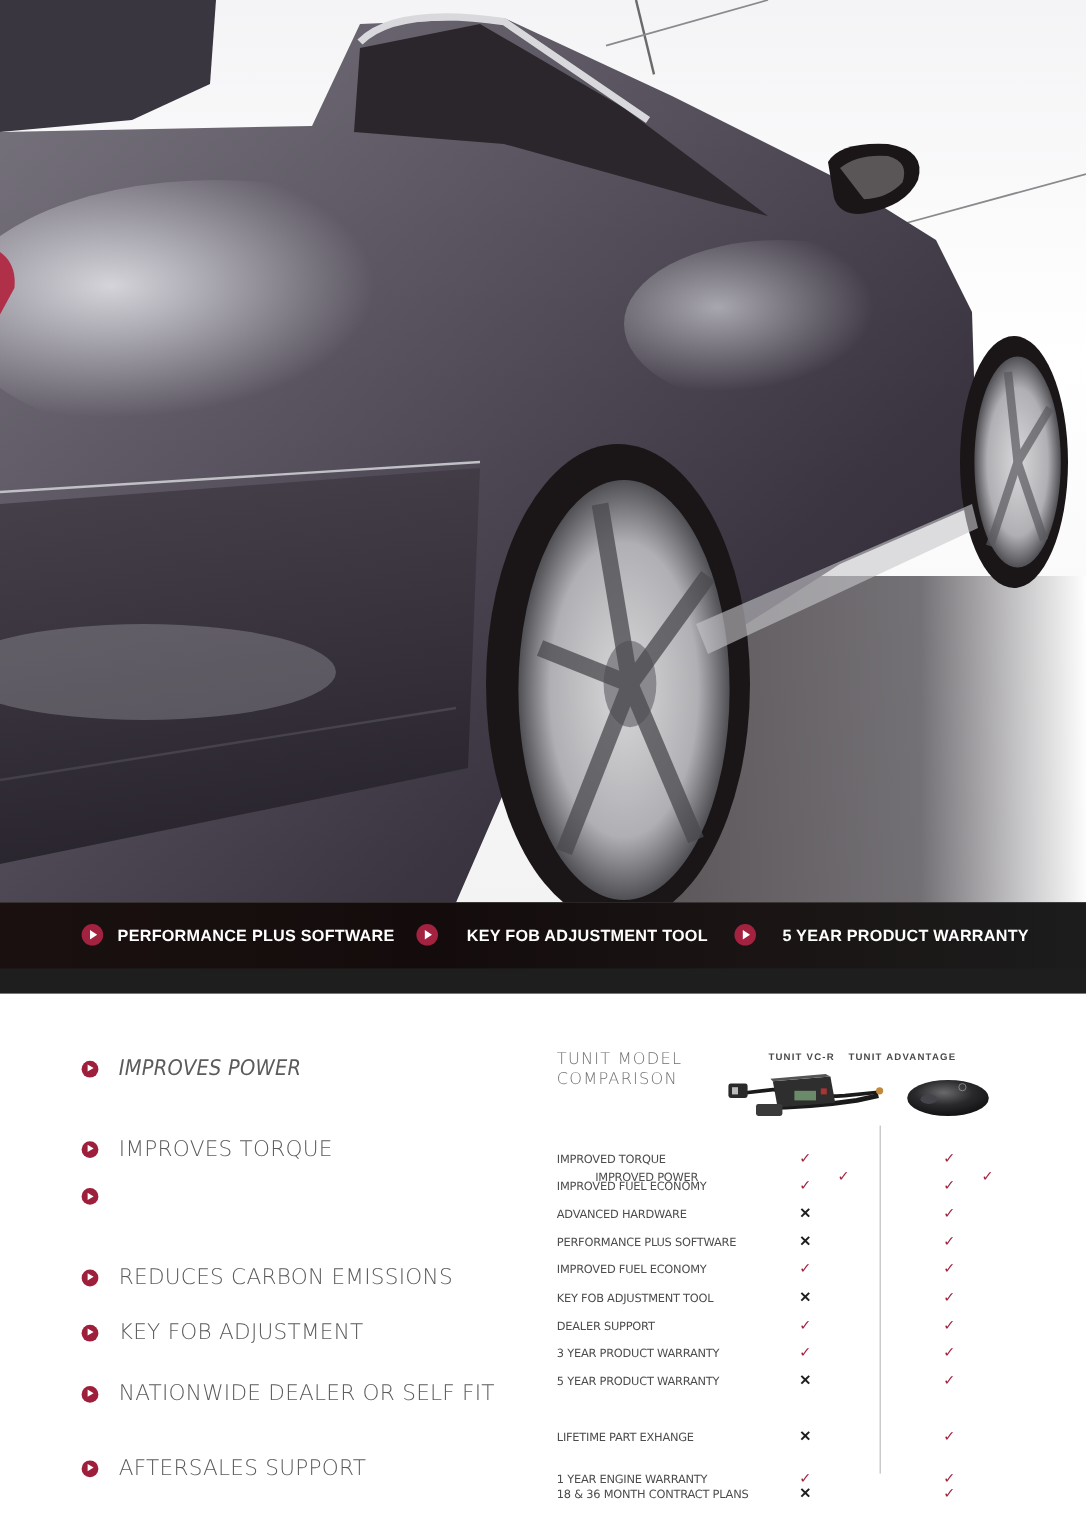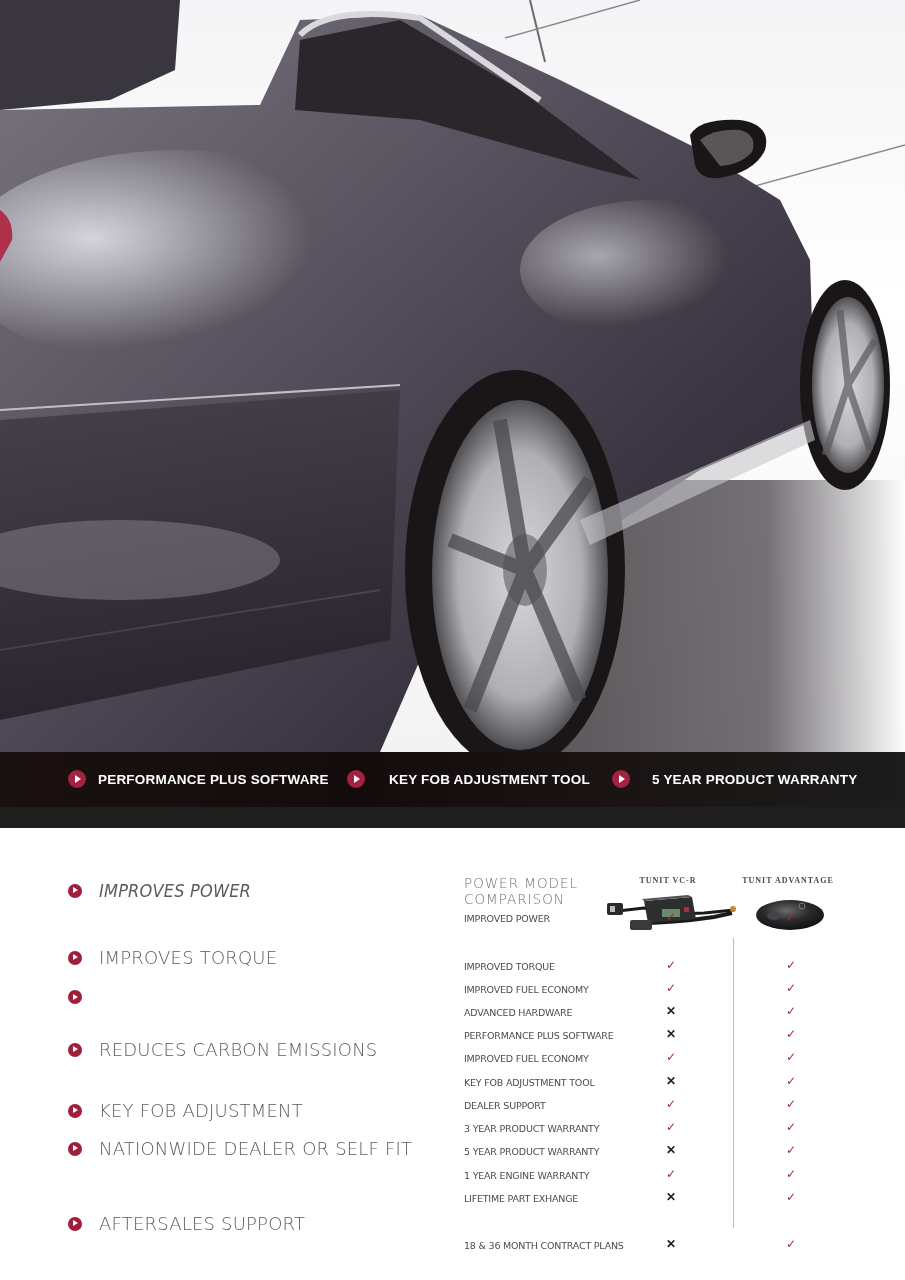"POWER MODEL" div { text: POWER -> TUNIT }
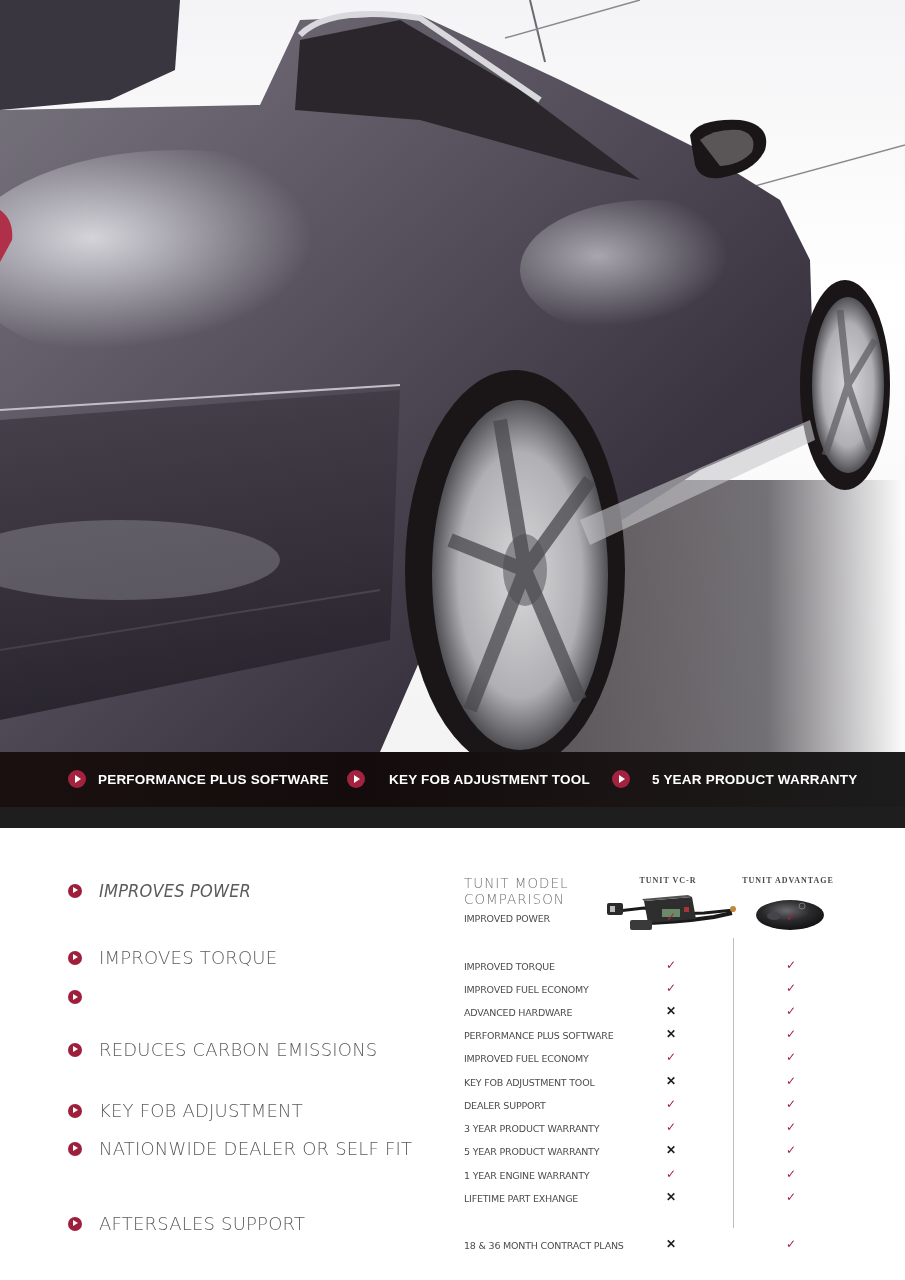"TUNIT VC-R" .col-head { font-family: Liberation Serif, serif -> Liberation Sans, sans-serif }
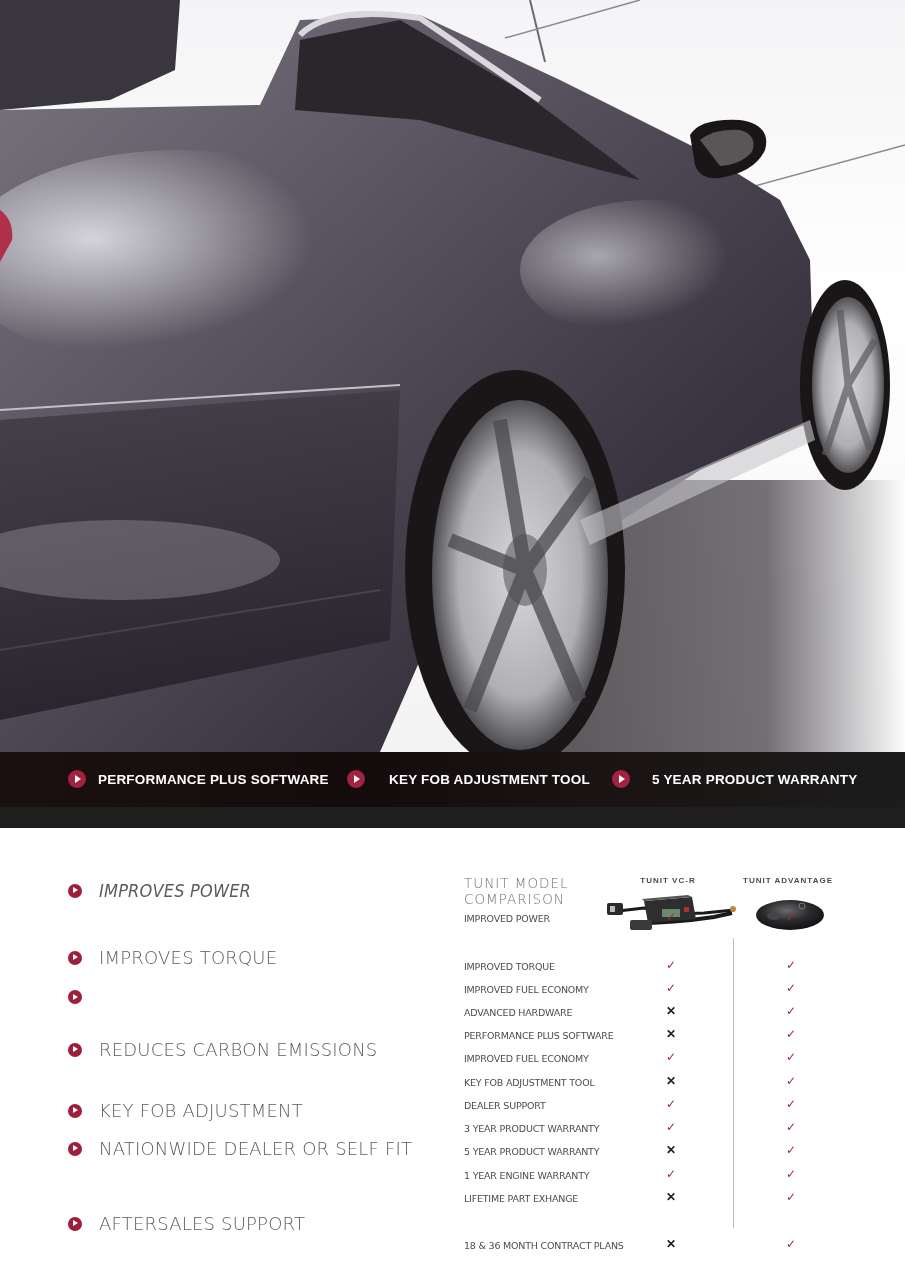"TUNIT ADVANTAGE" div.col-head { left: 788px -> 752px }
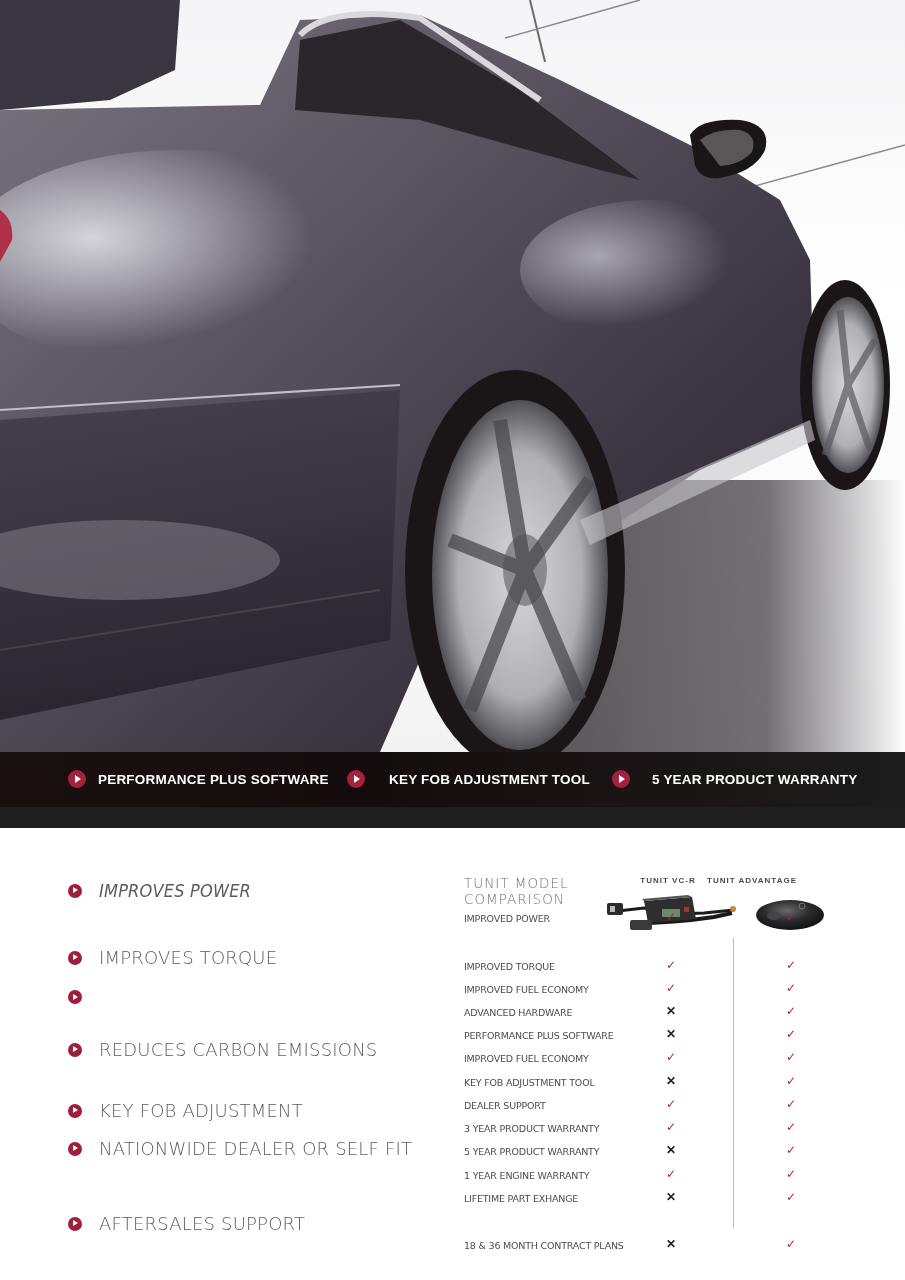"IMPROVED POWER" div.comp-row { margin-left: none -> 32px; top: 913px -> 976px }
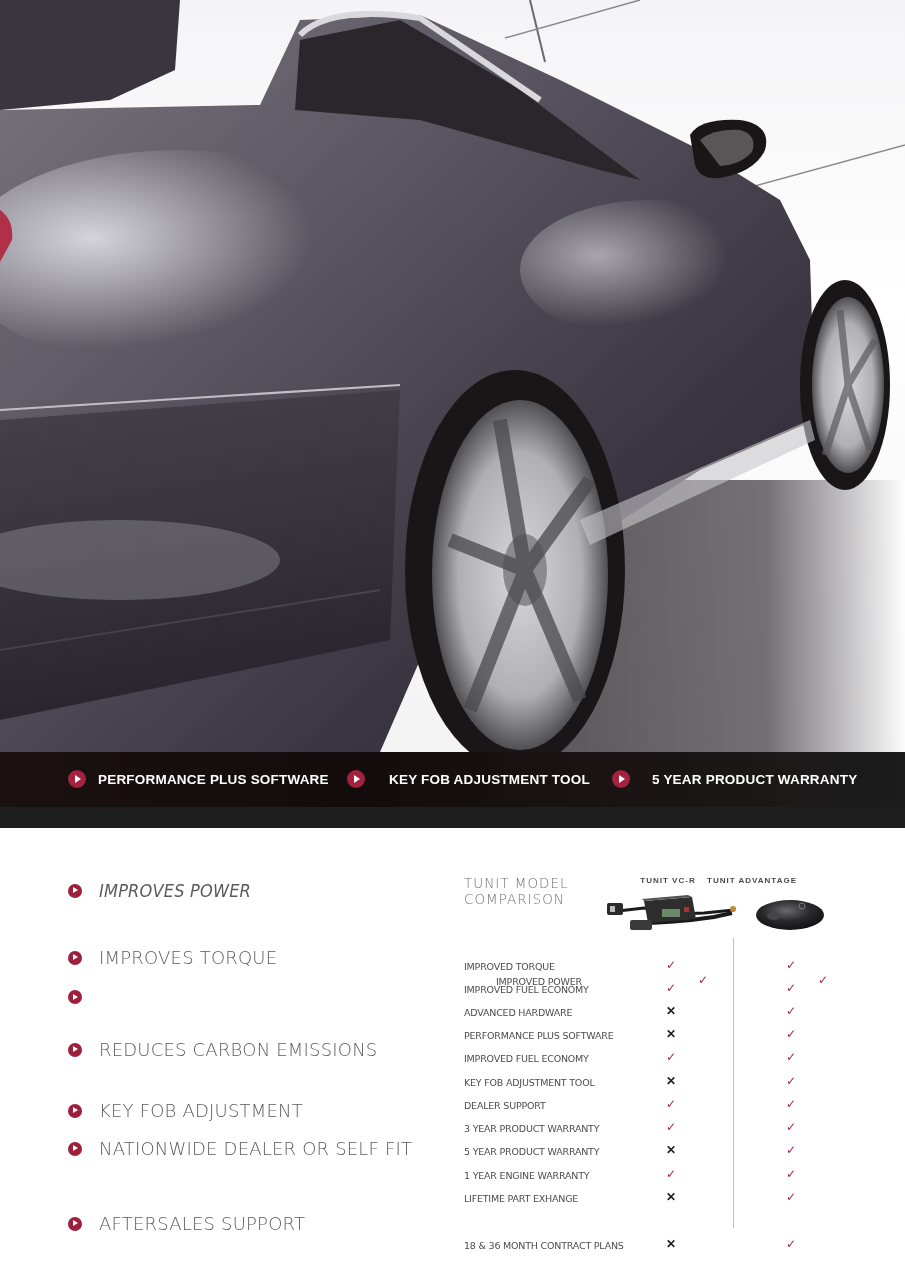"REDUCES CARBON EMISSIONS" div.feature { top: 167px -> 182px }
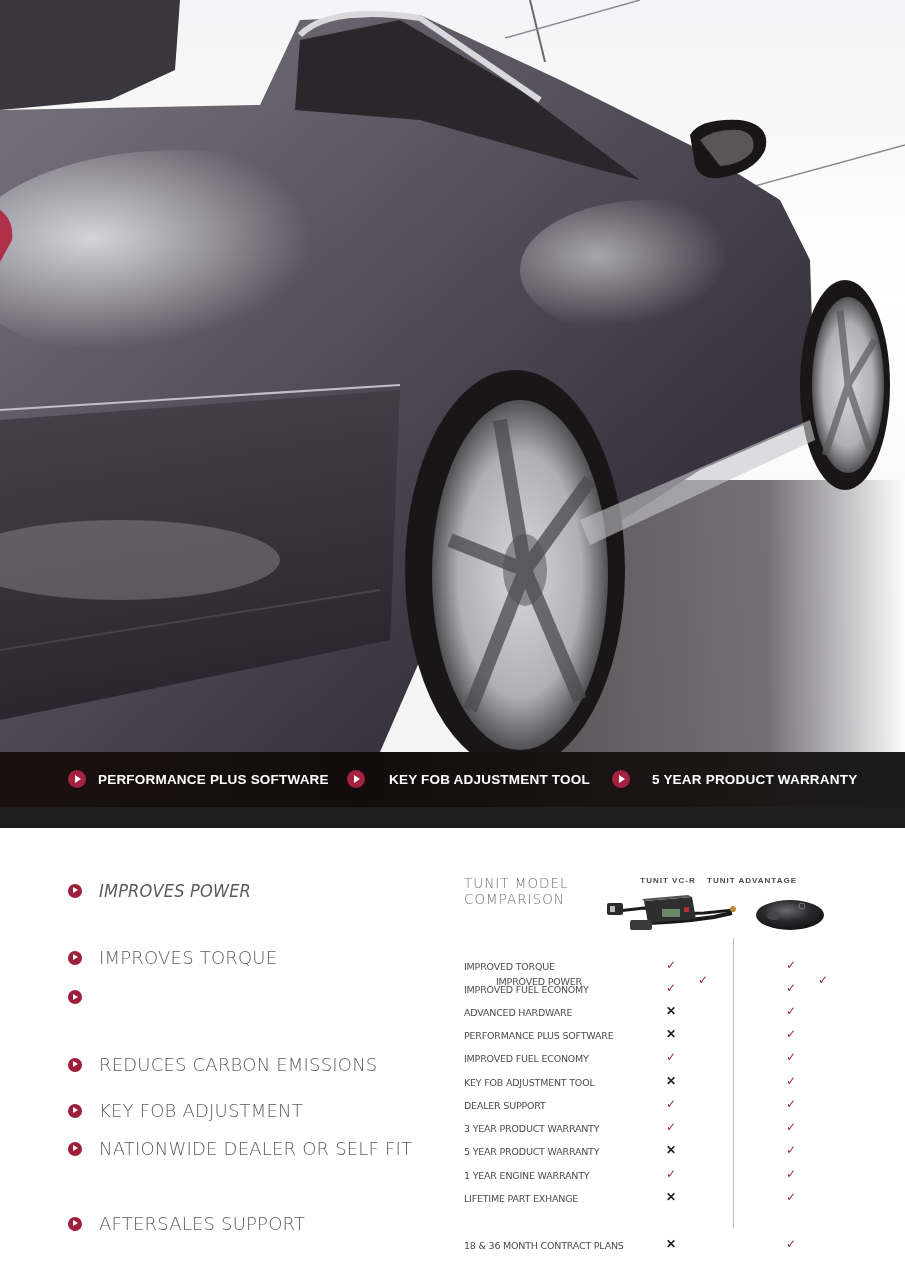"NATIONWIDE DEALER OR SELF FIT" div.feature { top: 266px -> 279px }
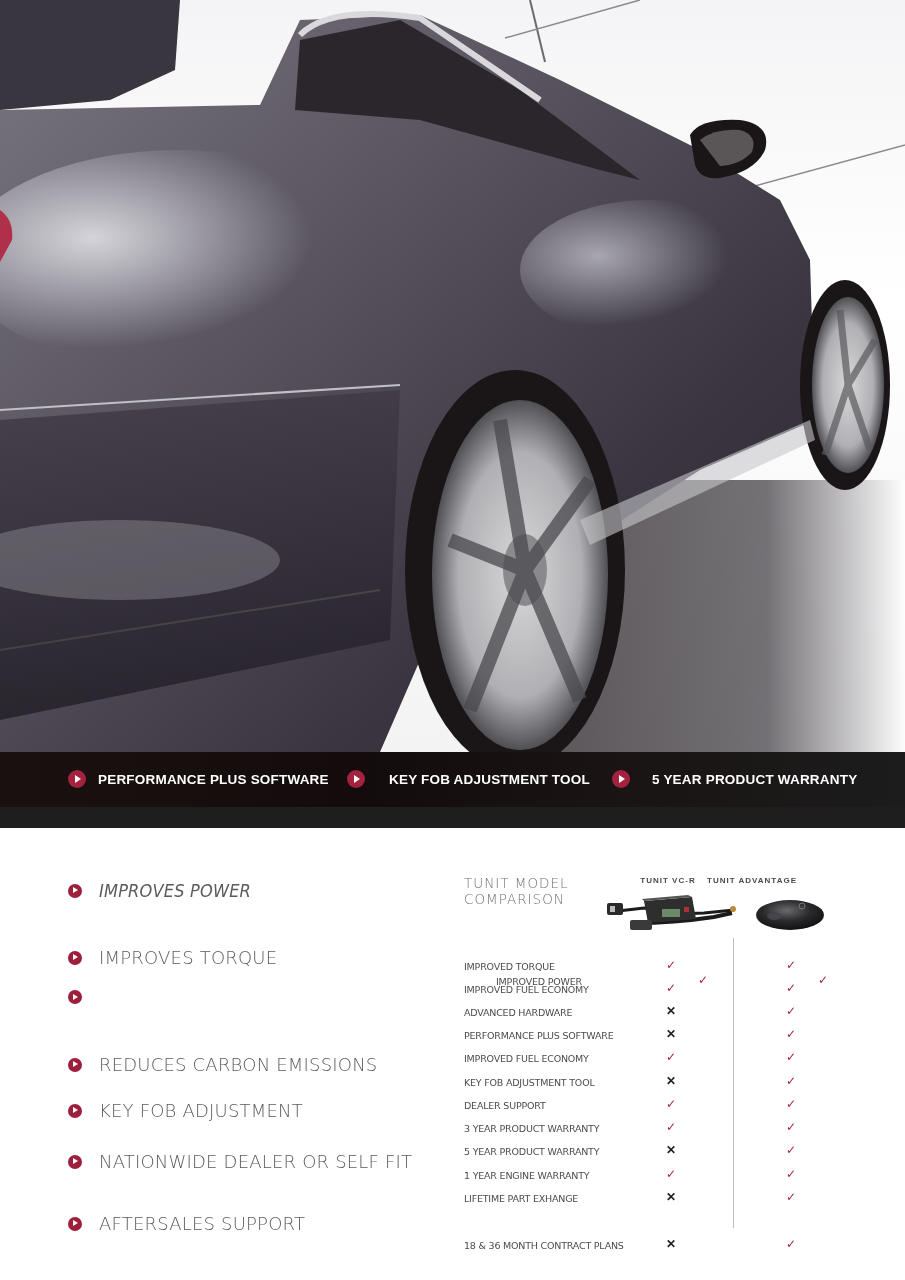"1 YEAR ENGINE WARRANTY" div.comp-row { top: 1170px -> 1228px }
